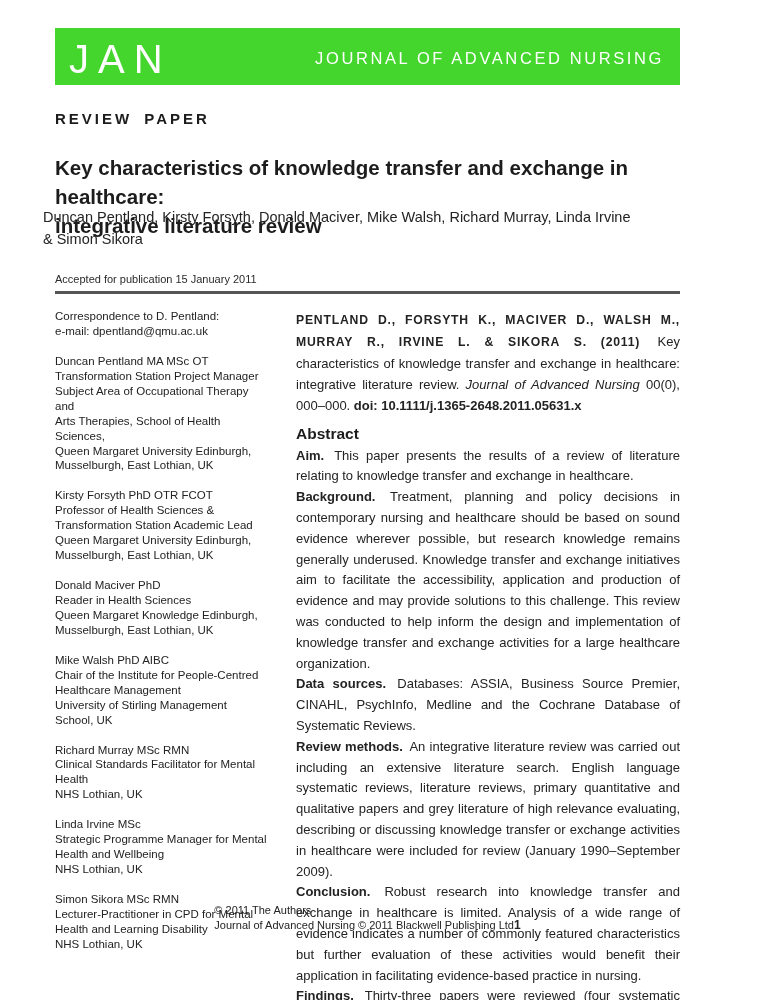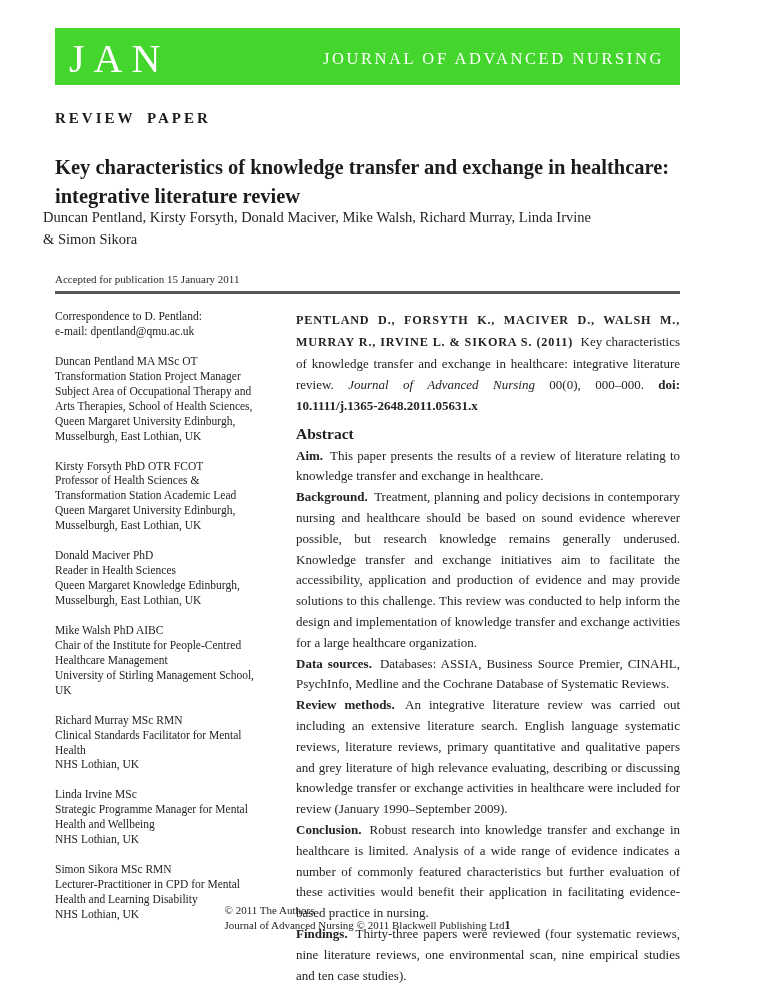"JAN" .page { font-family: Liberation Serif, serif -> Liberation Sans, sans-serif }
